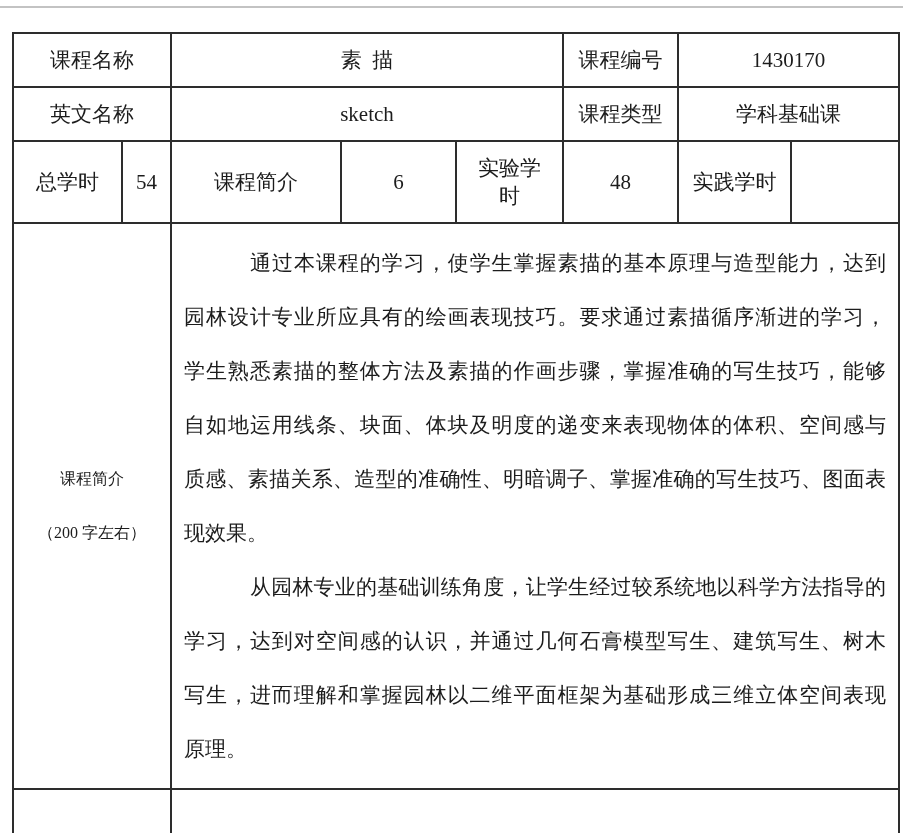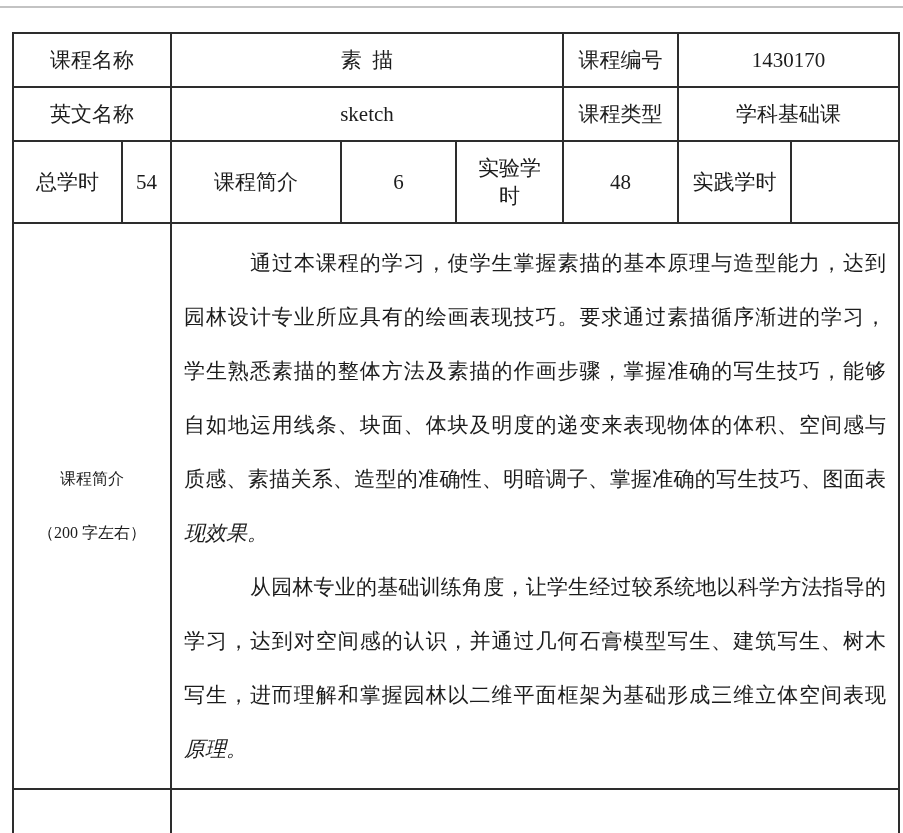"现效果。" .line.end { font-style: italic -> none }
